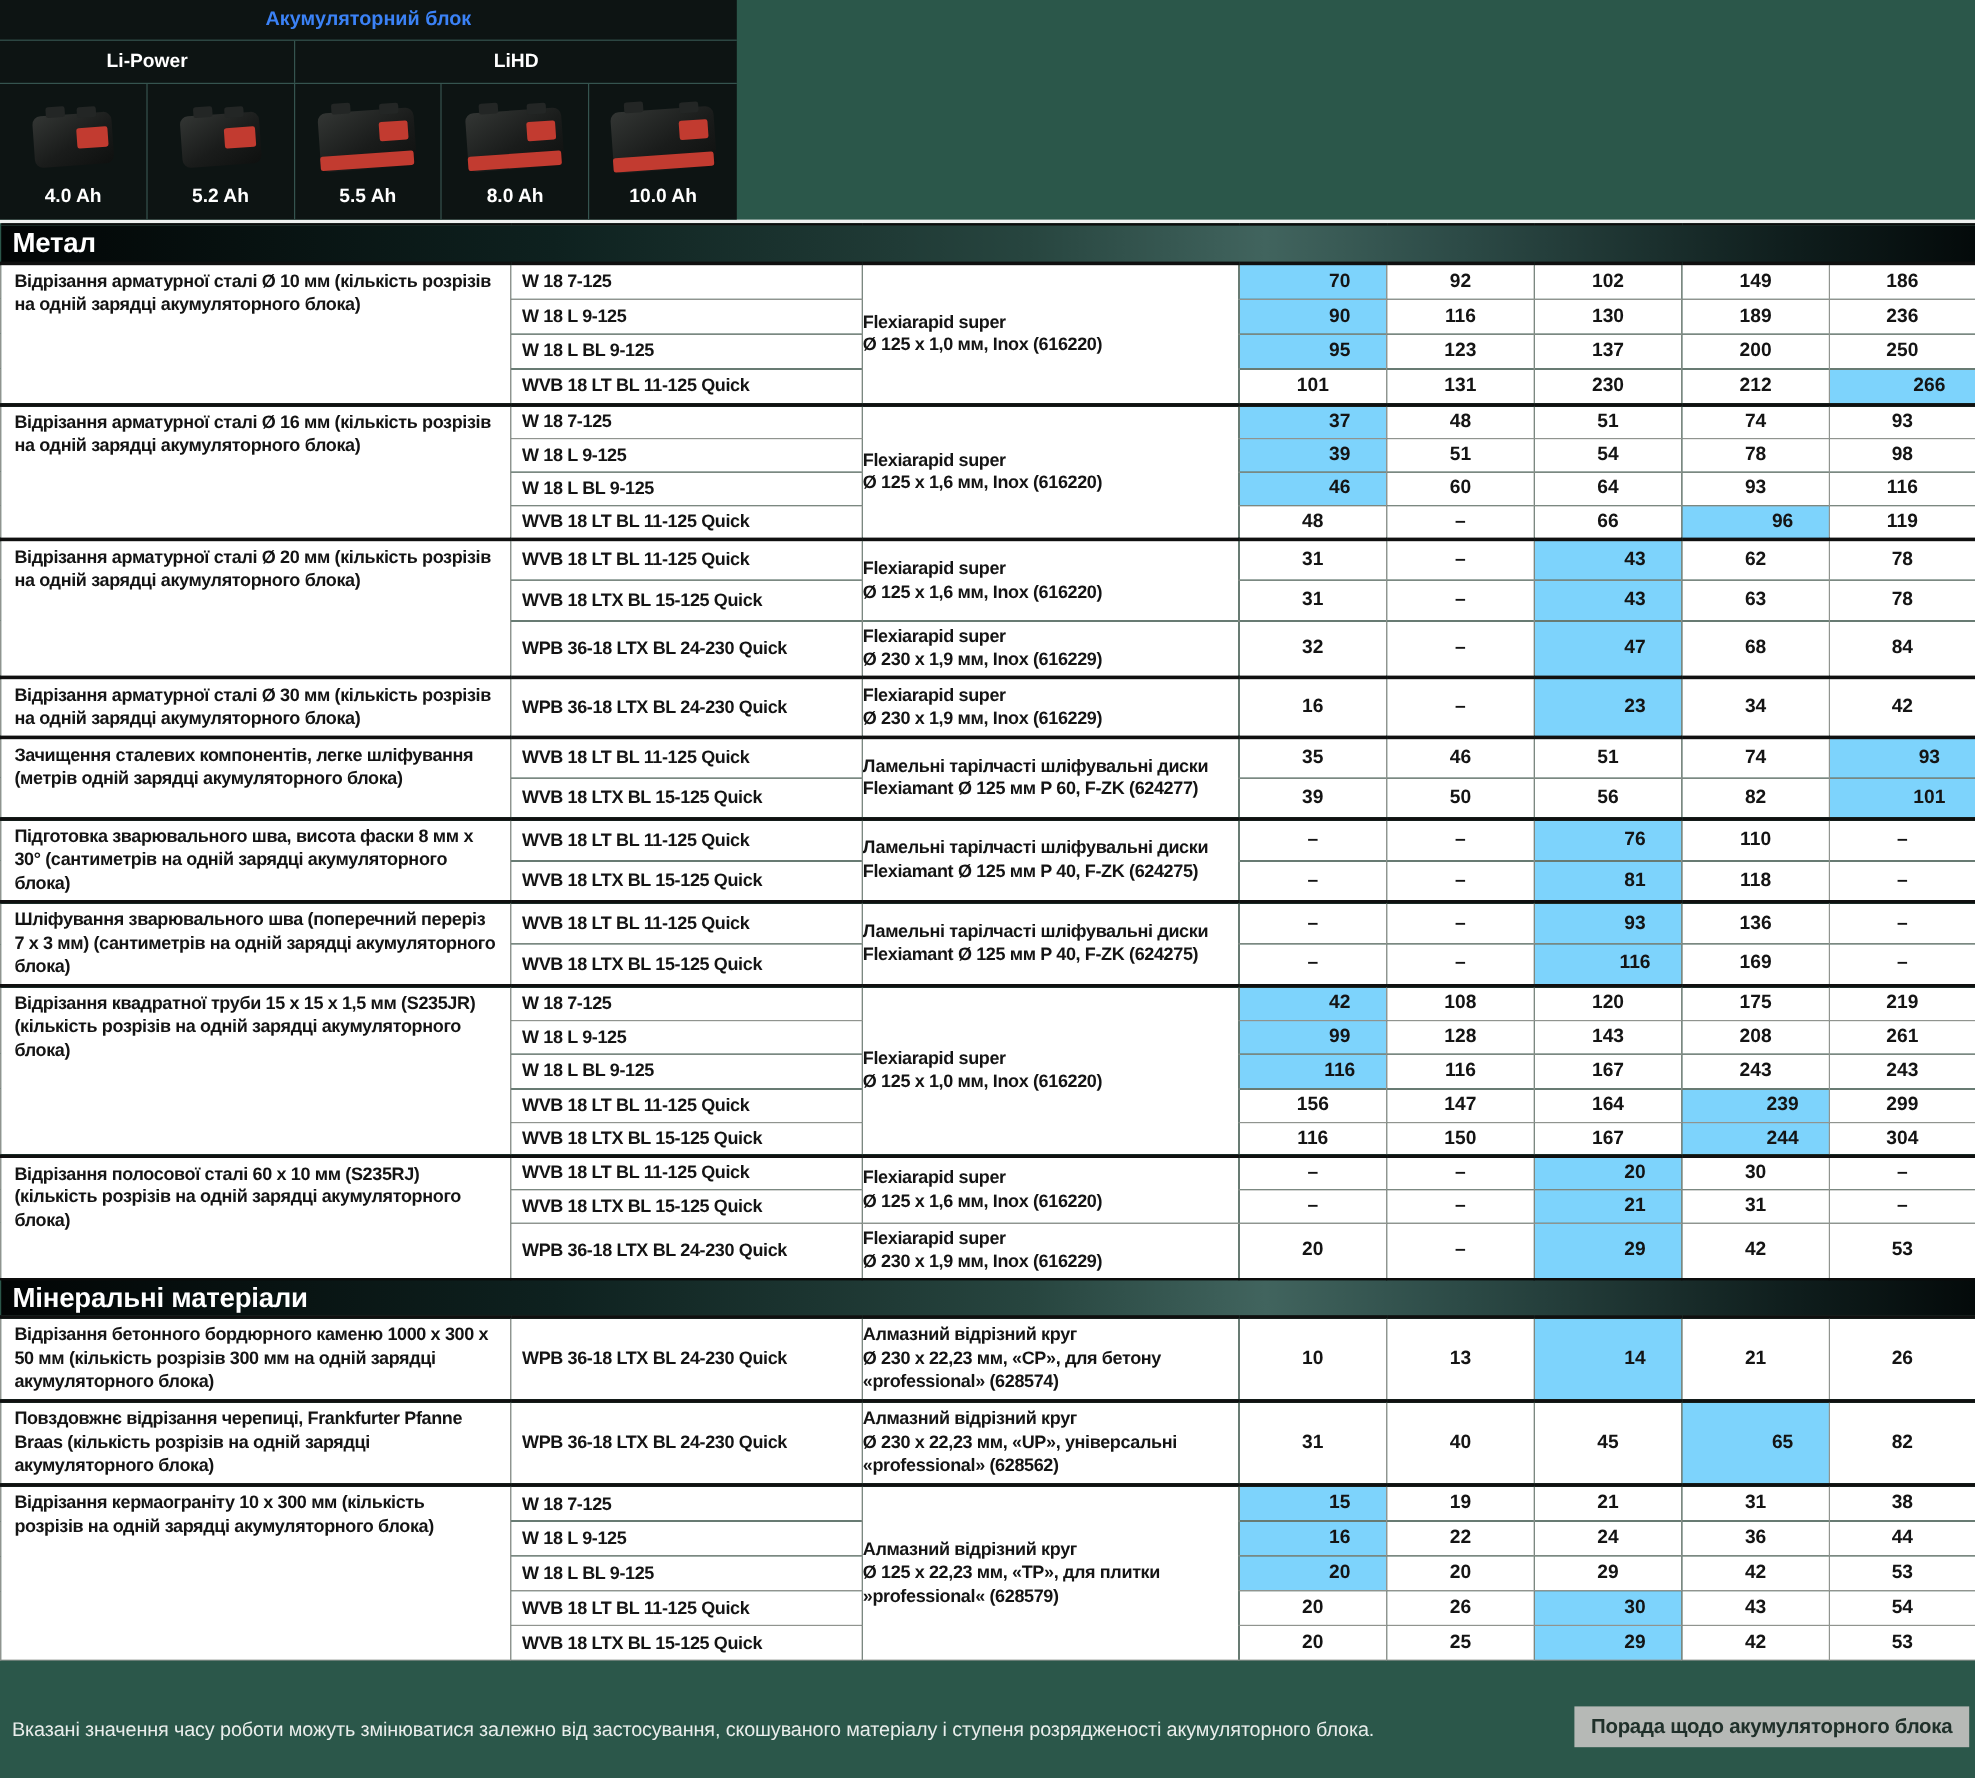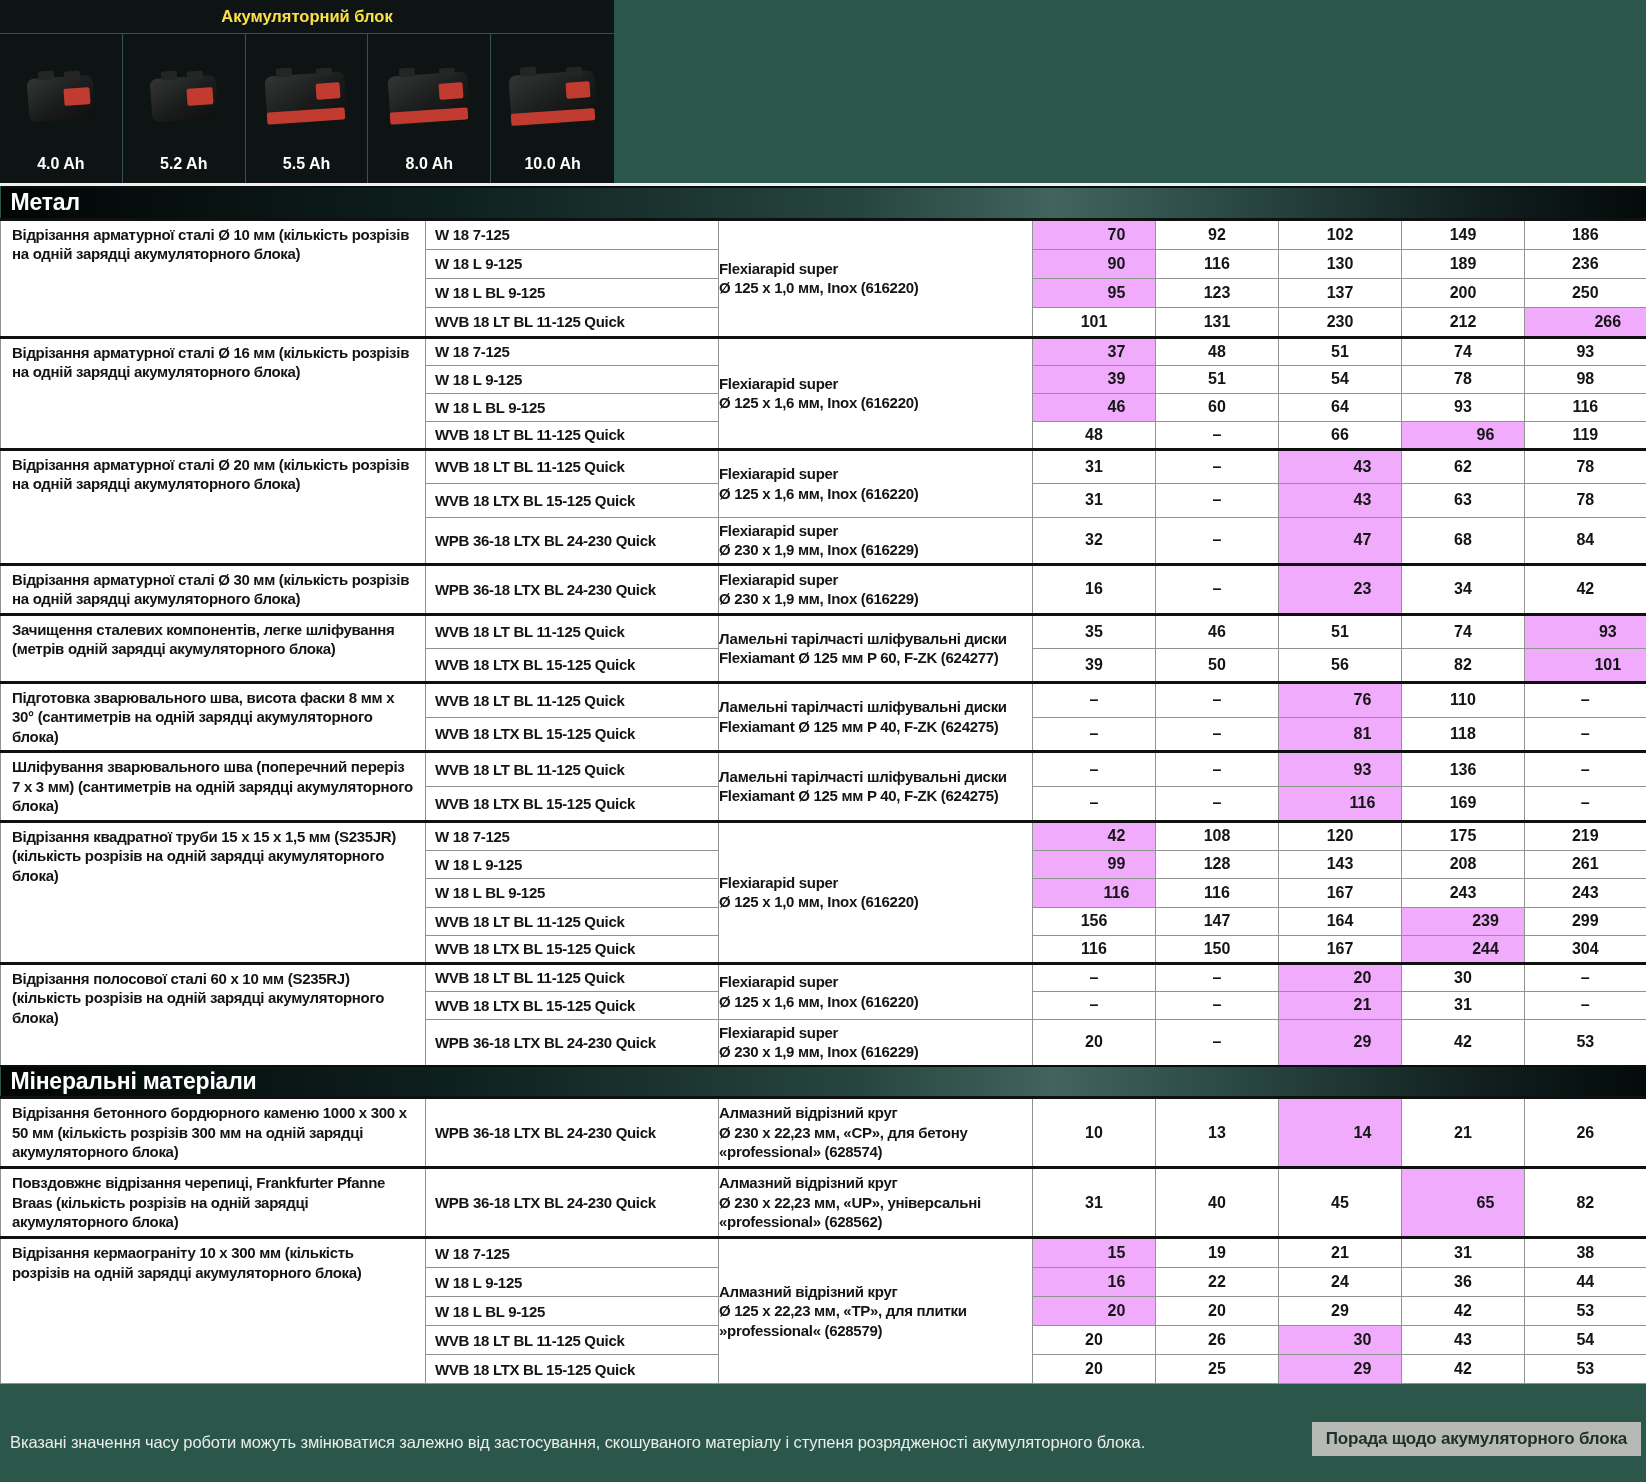"Акумуляторний блок" .bh-title { color: #fde047 -> #3b82f6 }
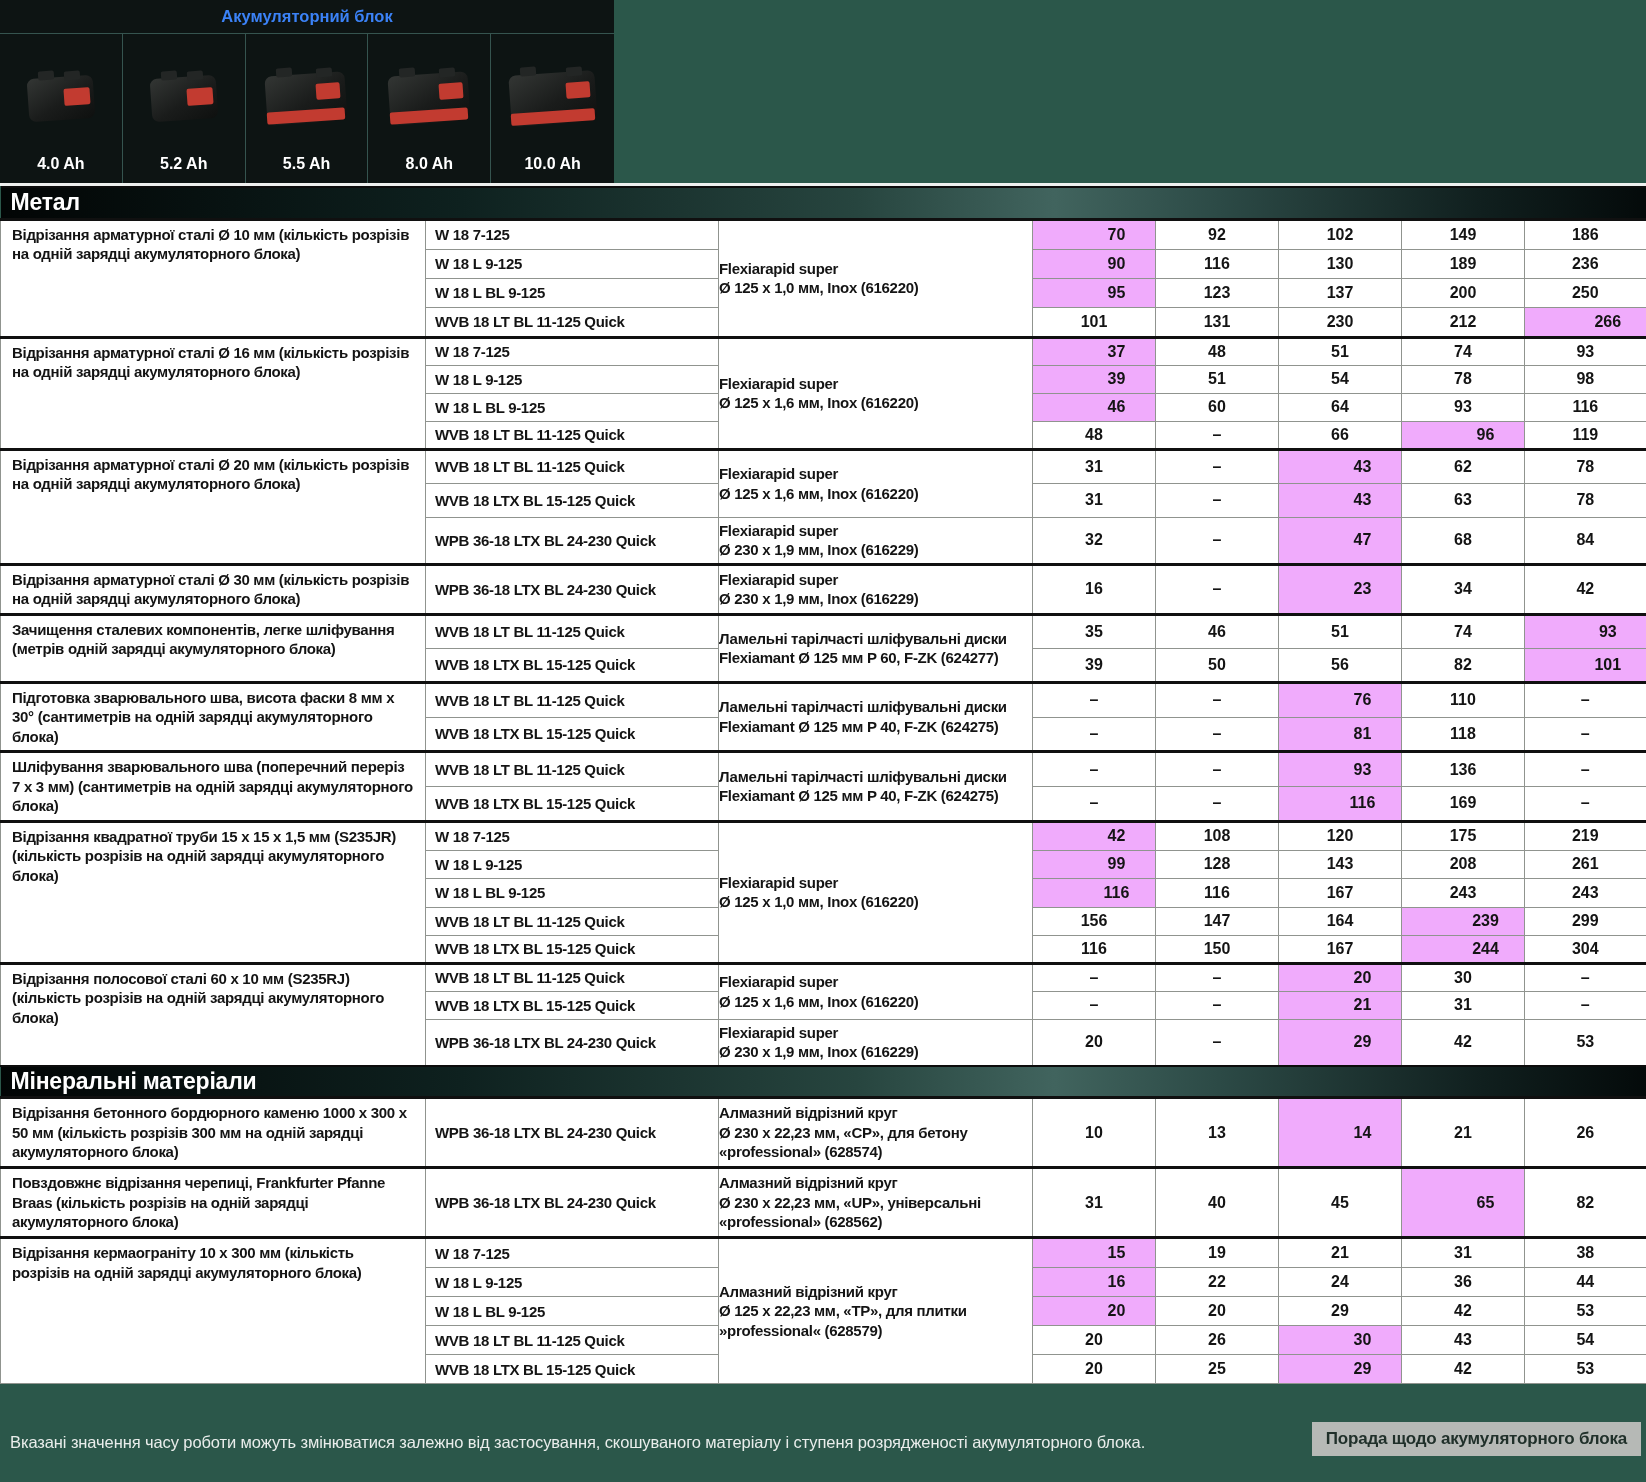"Li-Power" div.bh-fam { html: none -> <div> <div>Li-Power</div> <div>LiHD</div> </div> }
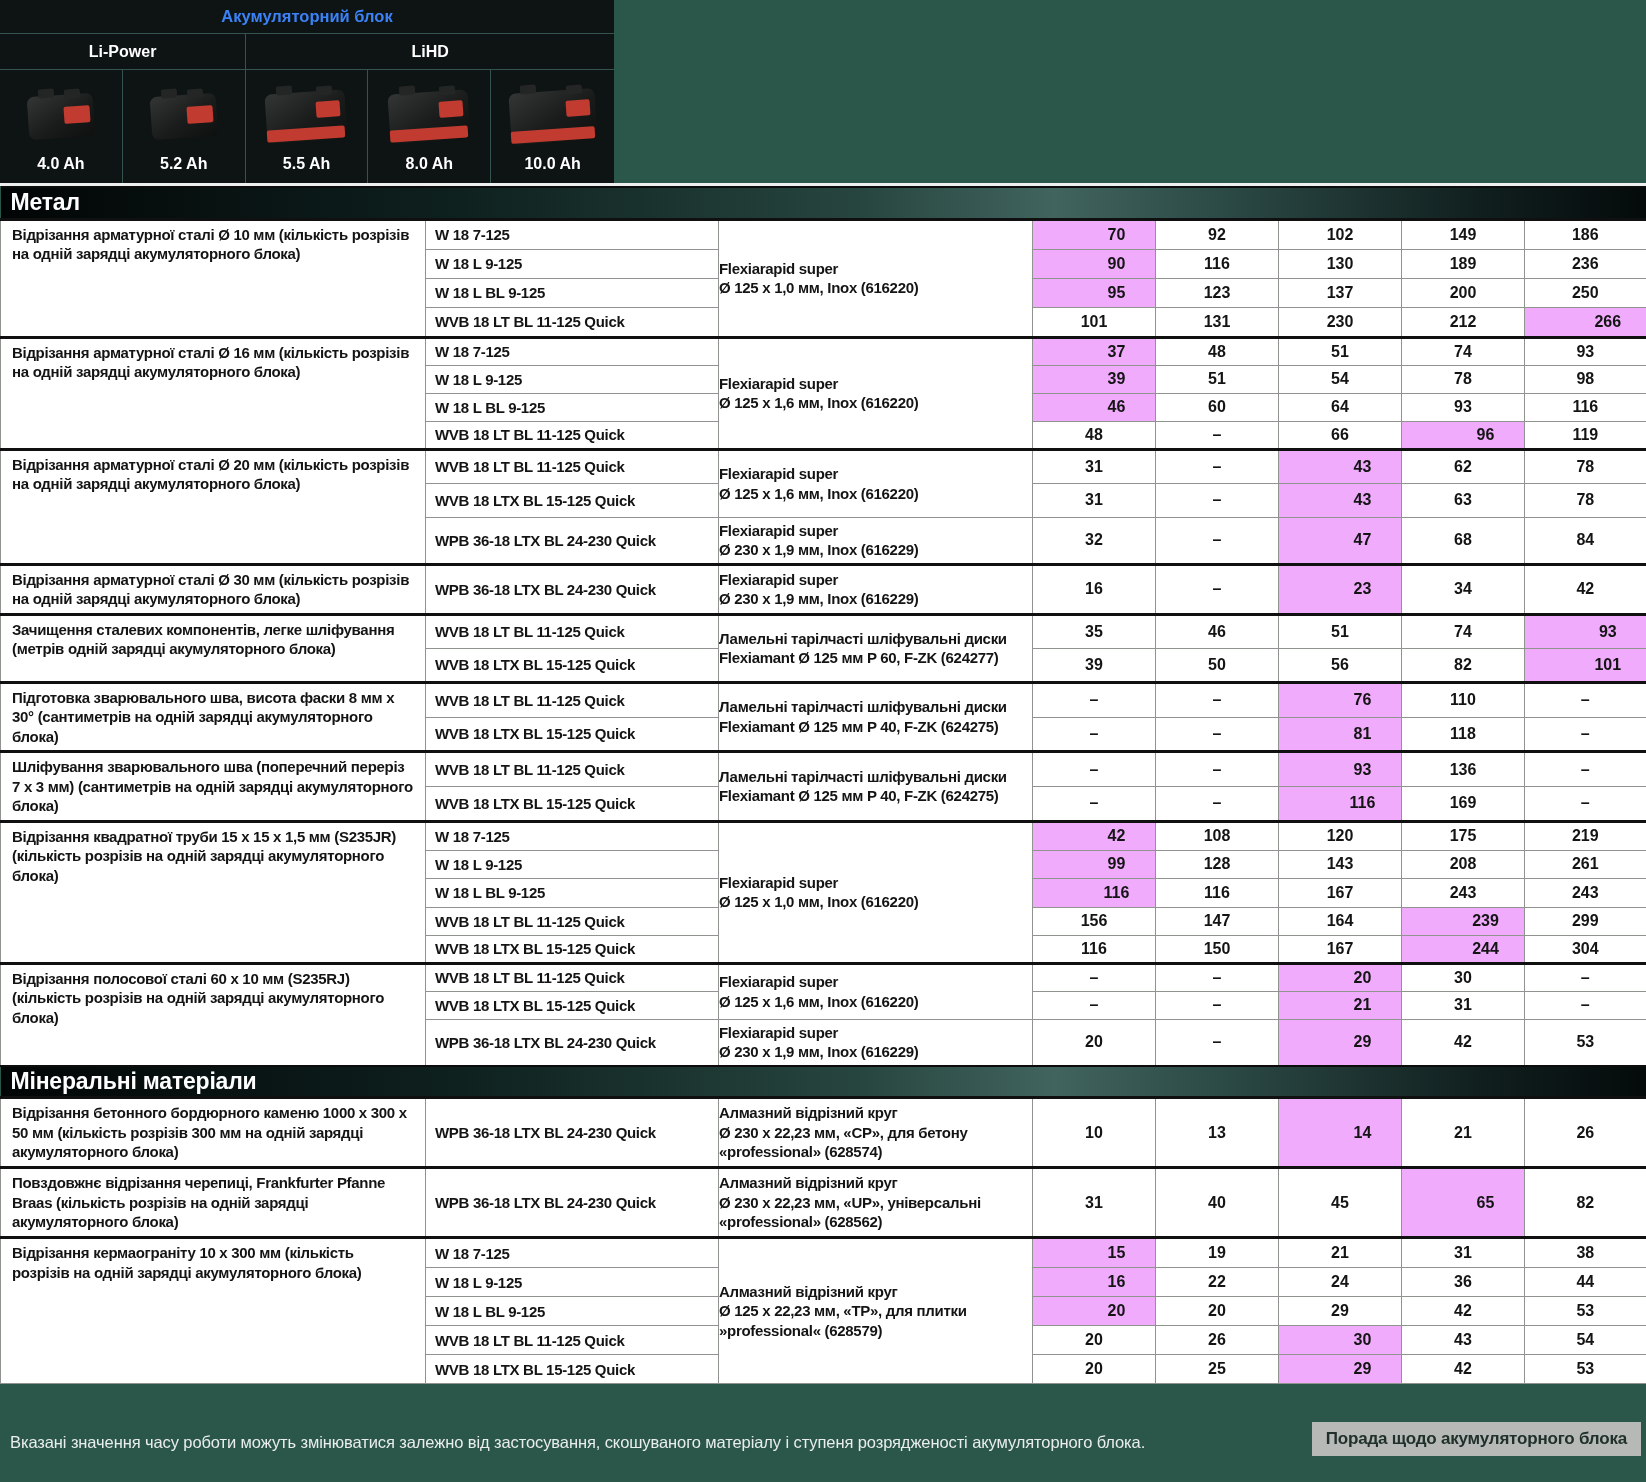"70" td.val.hi { background: #f0abfc -> #7dd3fc }
